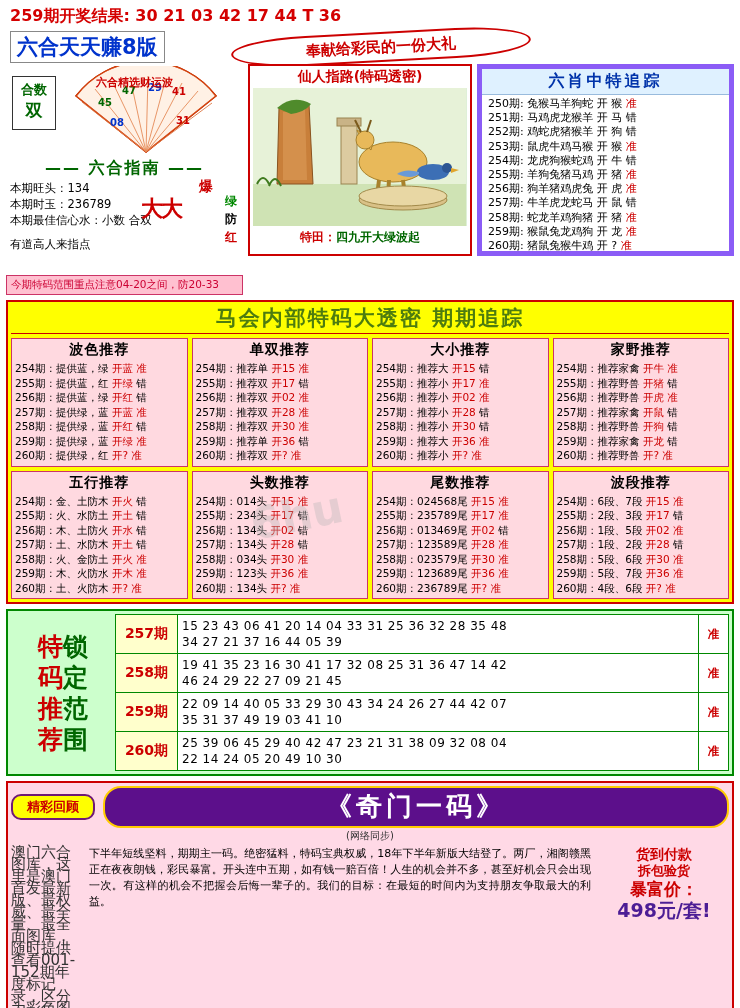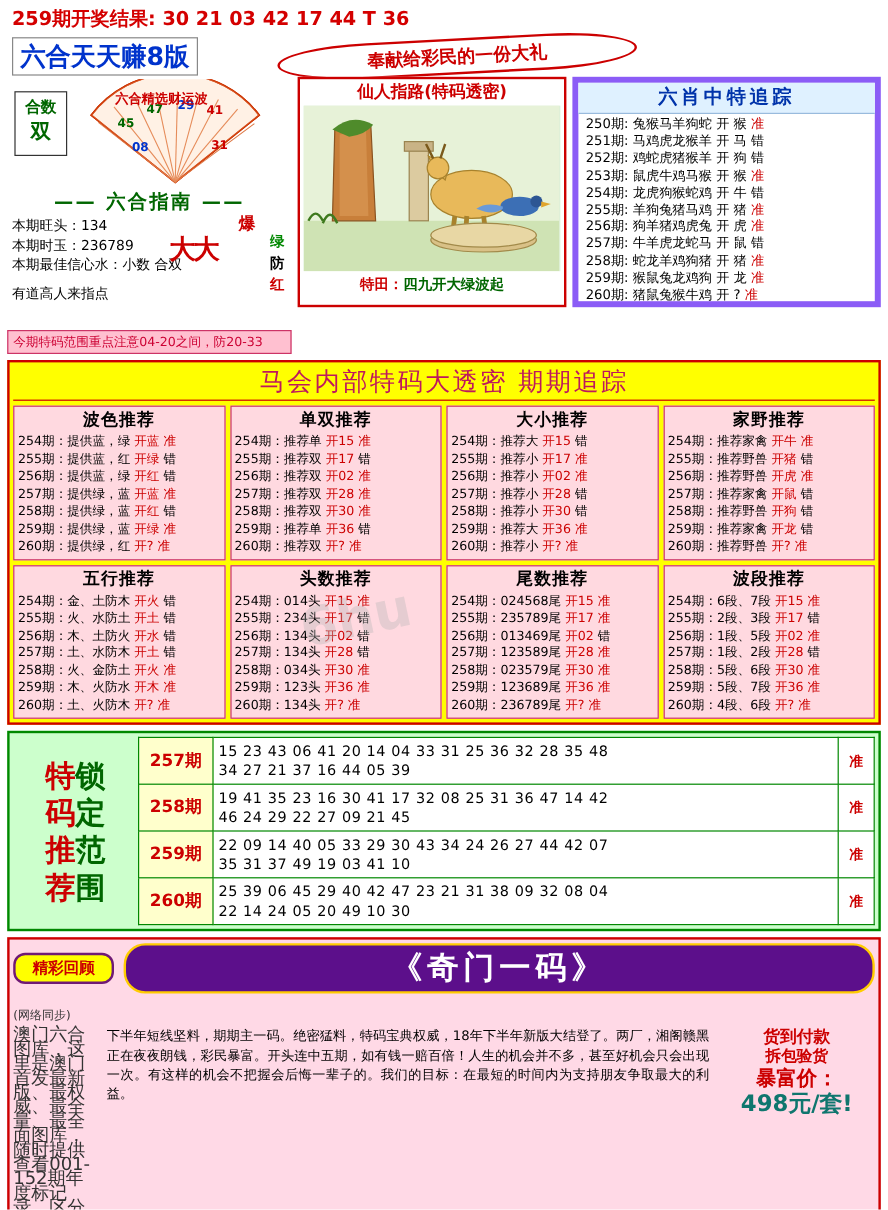"马会内部特码大透密 期期追踪" .yb-title { color: #be185d -> #4d7c0f; font-weight: normal -> bold }
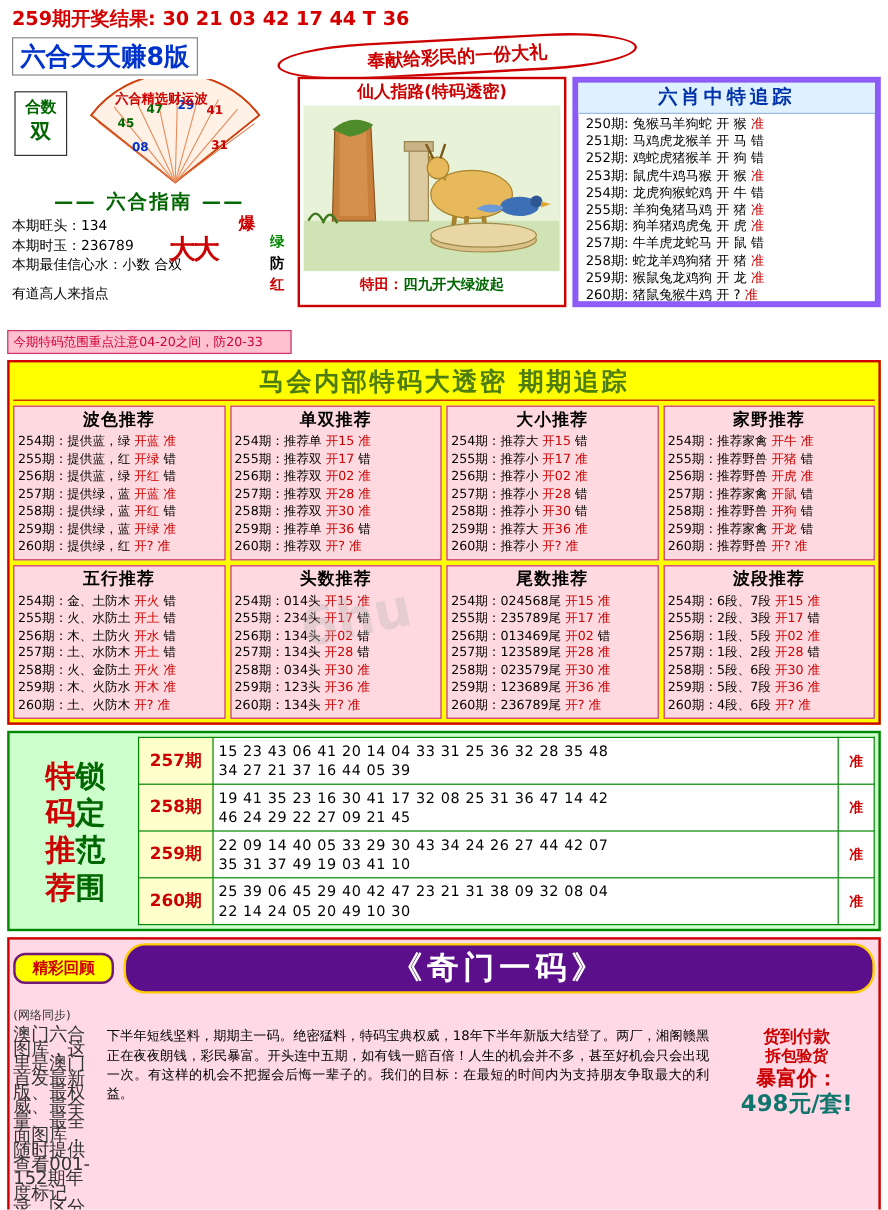"(网络同步)" .bt-sub { margin-top: 11px -> 1px; text-align: none -> center }
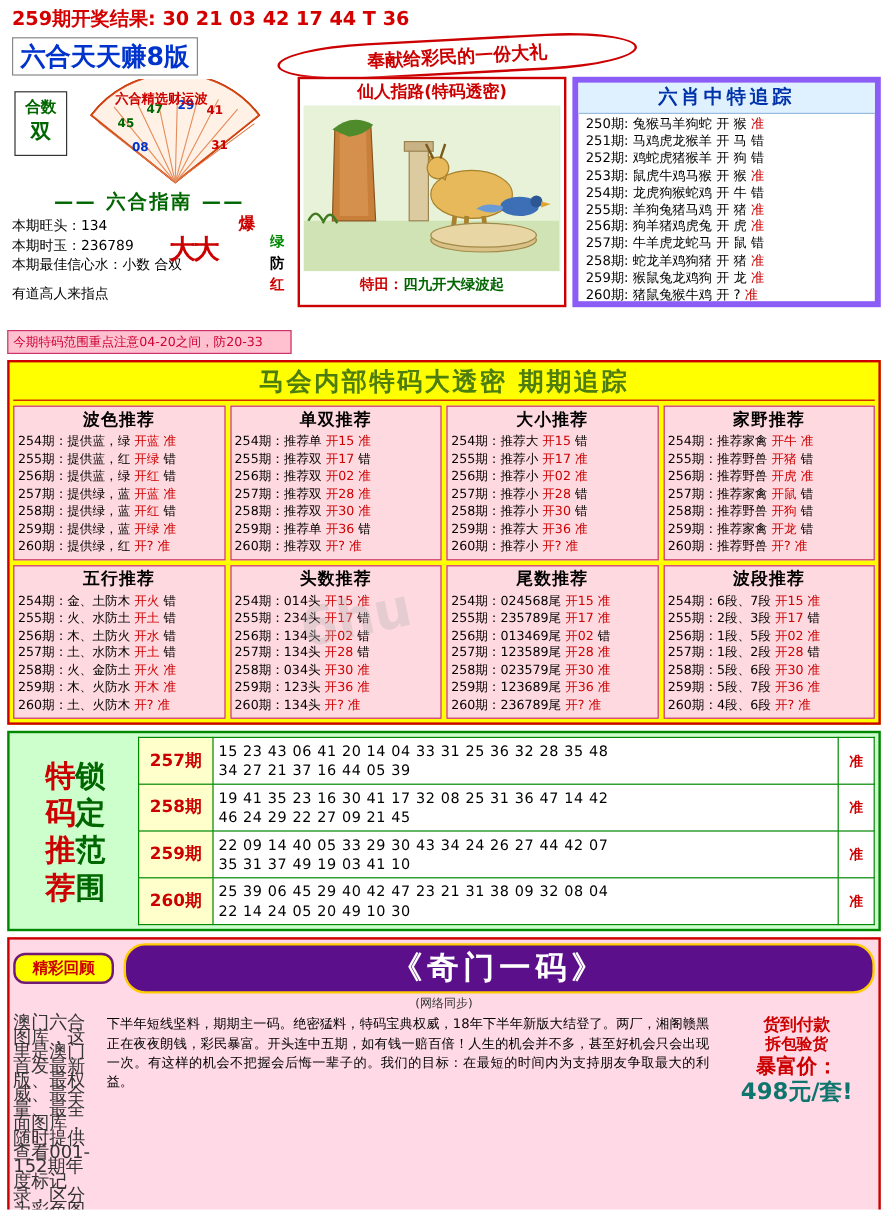"498元/套!" .bt-right .pricebig { color: #0f766e -> #4c1d95 }
